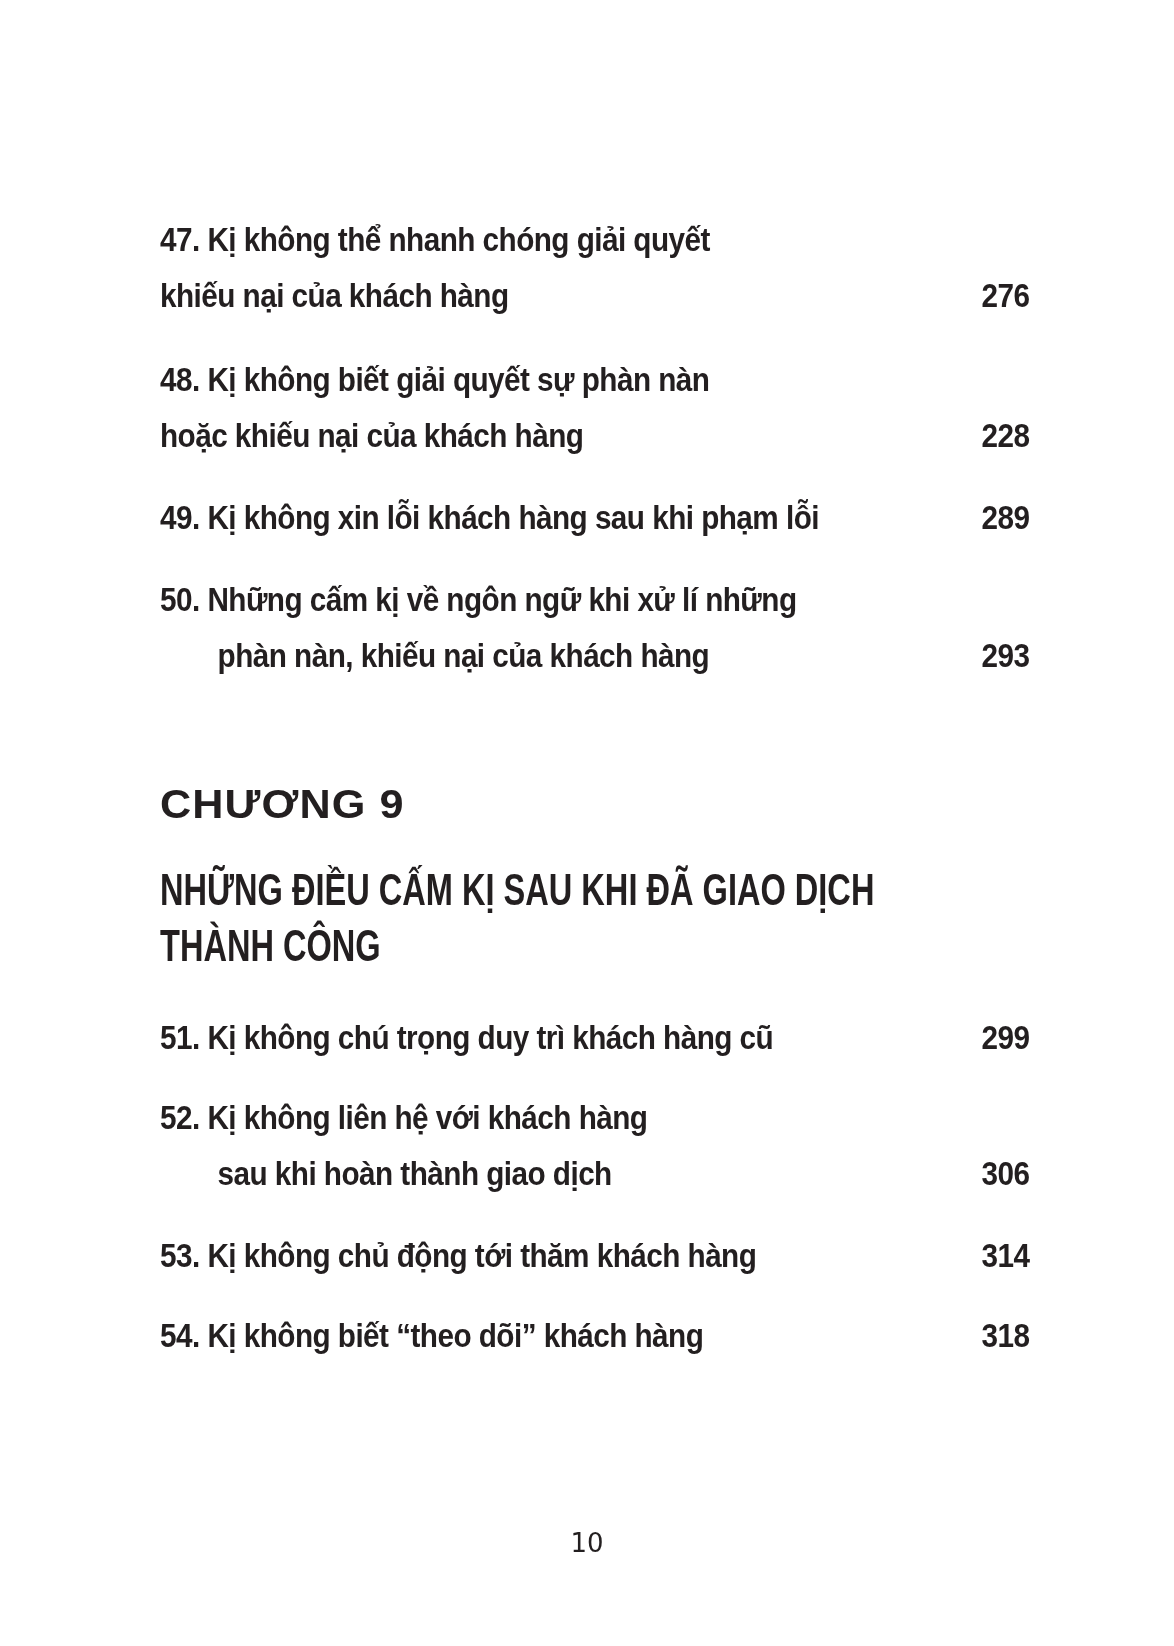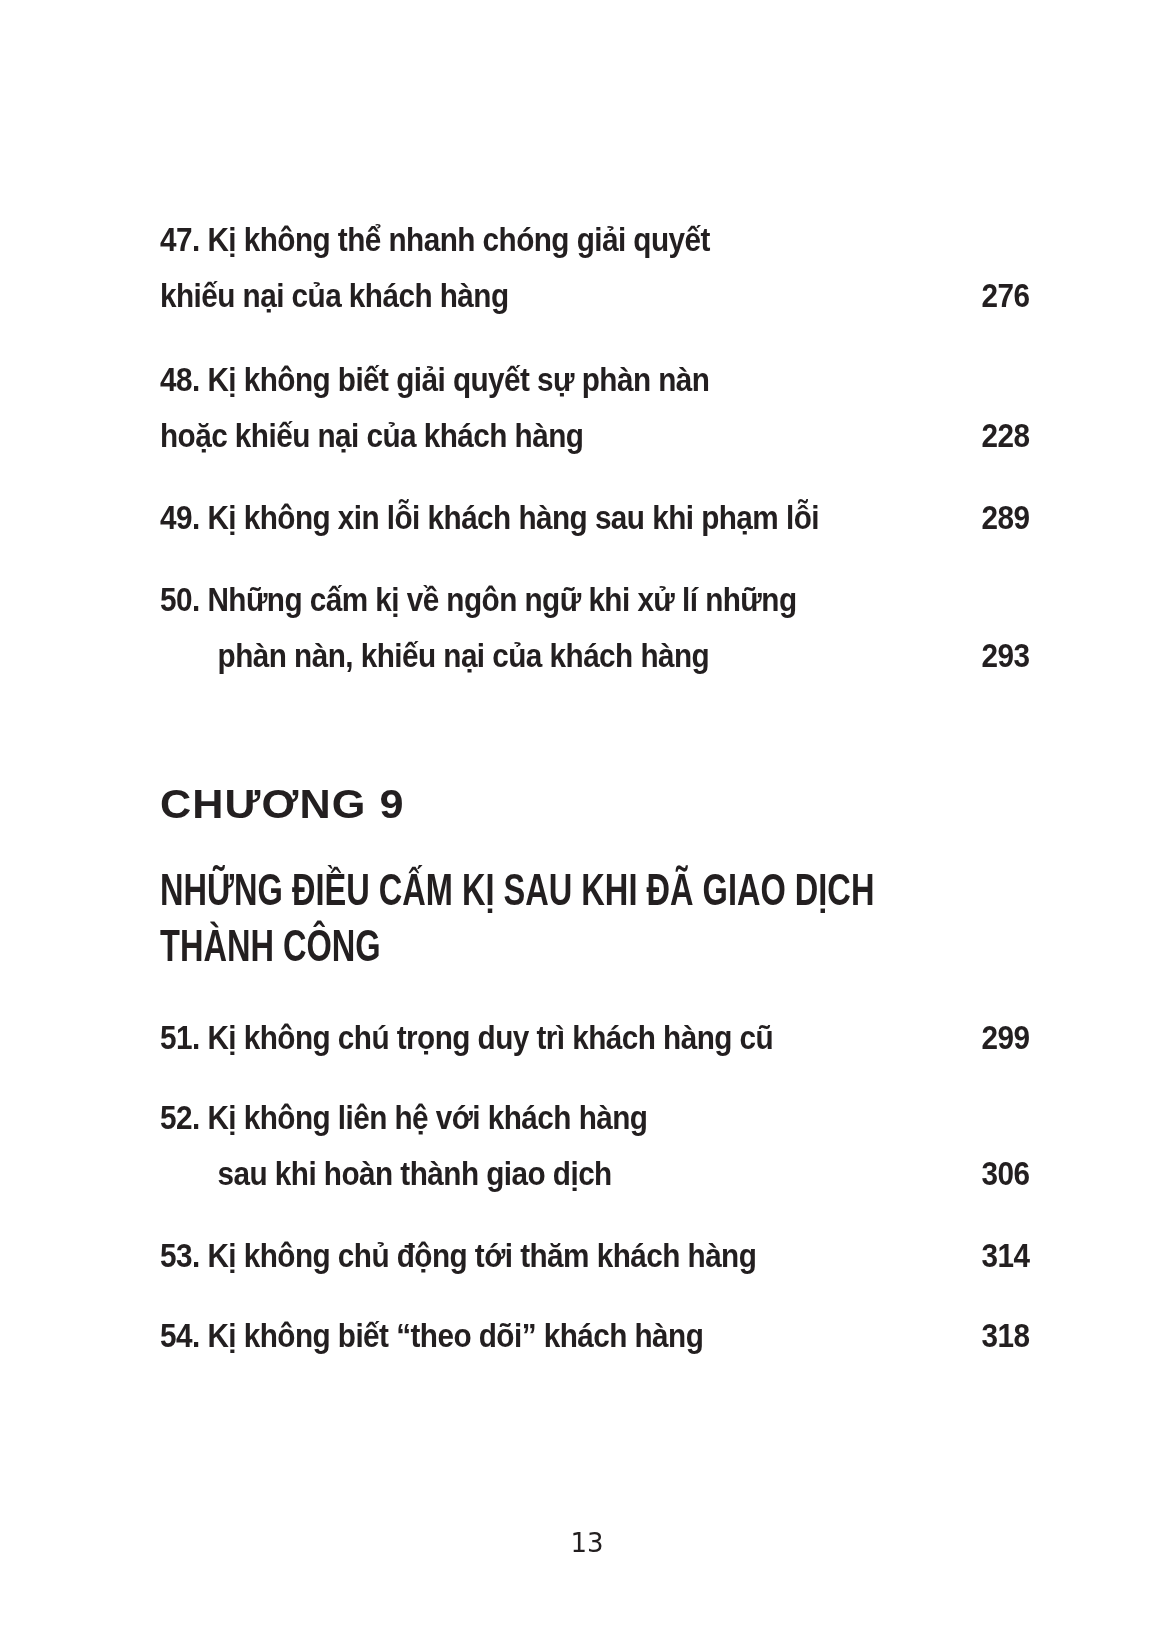"13" div.page-number { text: 13 -> 10 }
